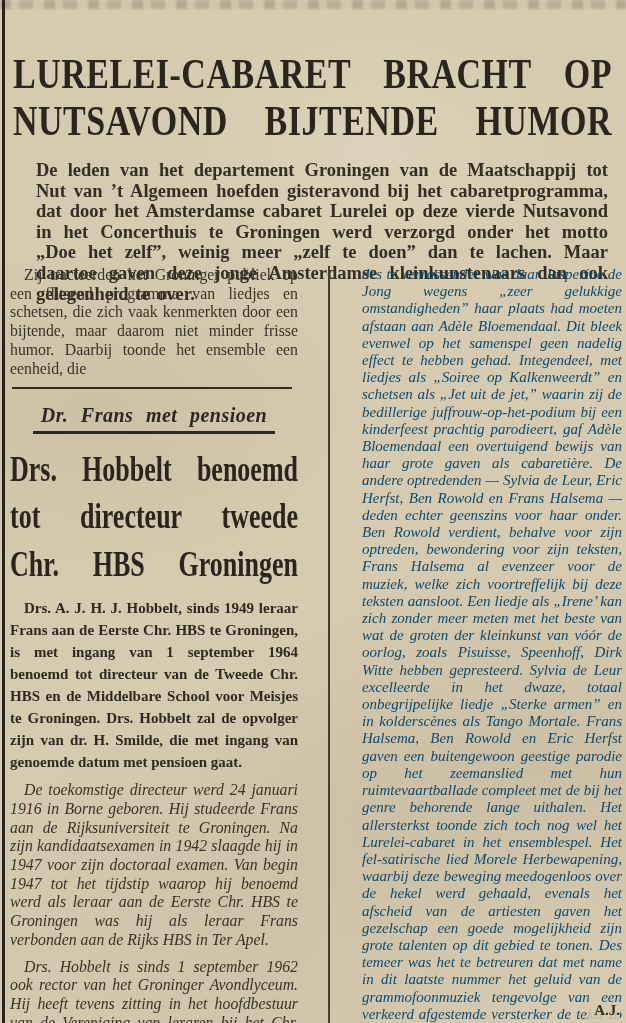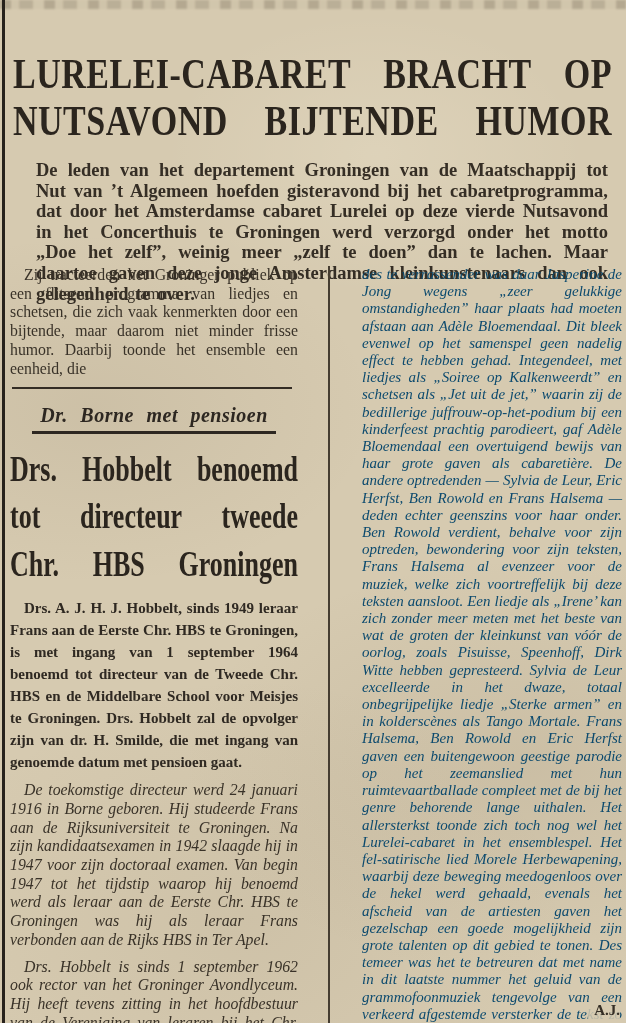"Dr. Borne met pensioen" span.kicker { text: Borne -> Frans }
